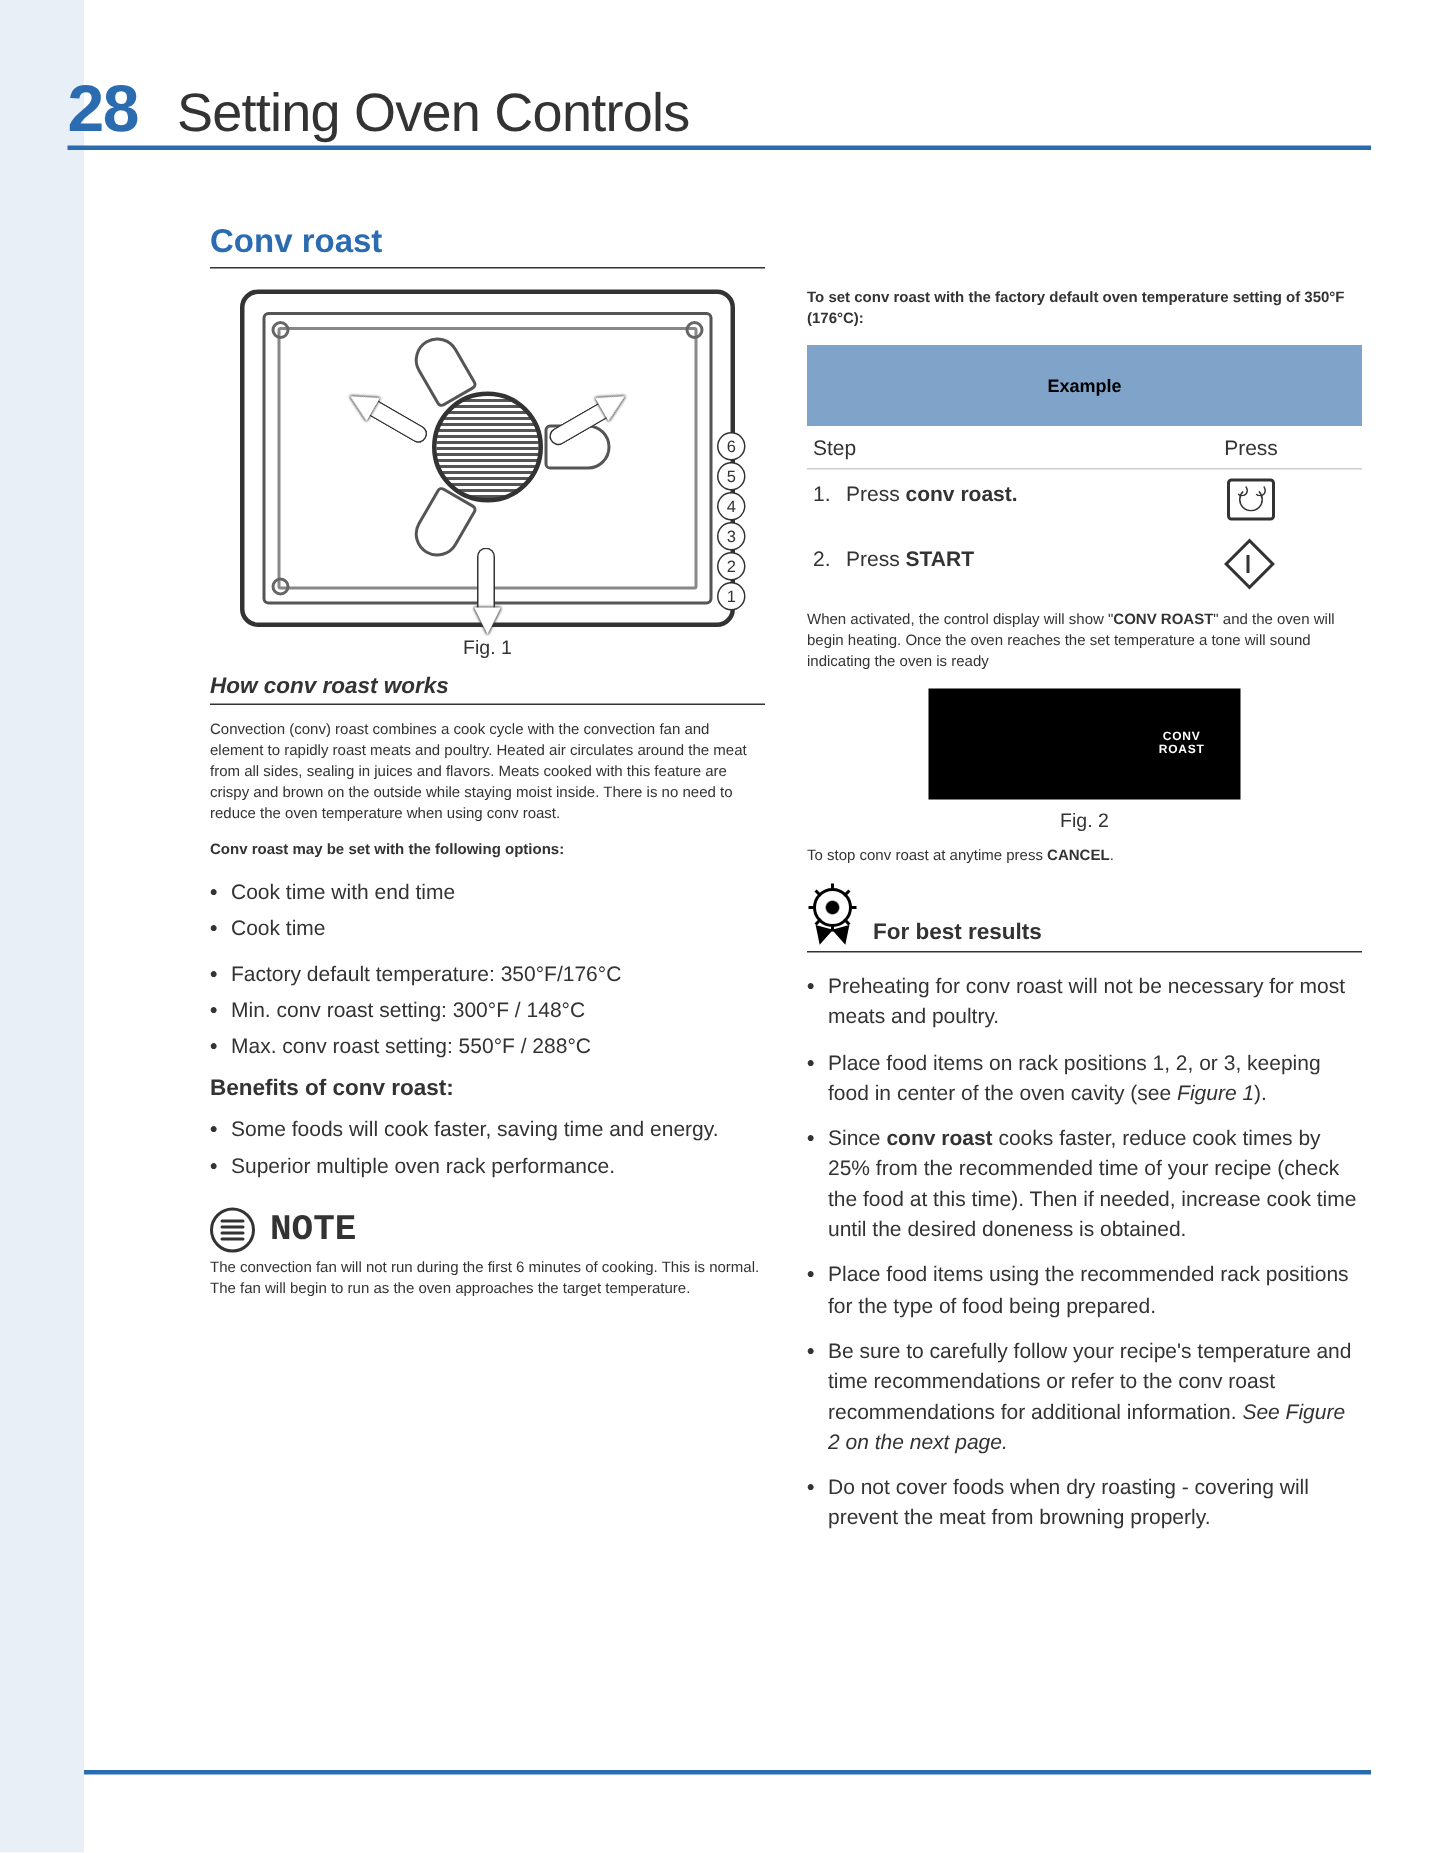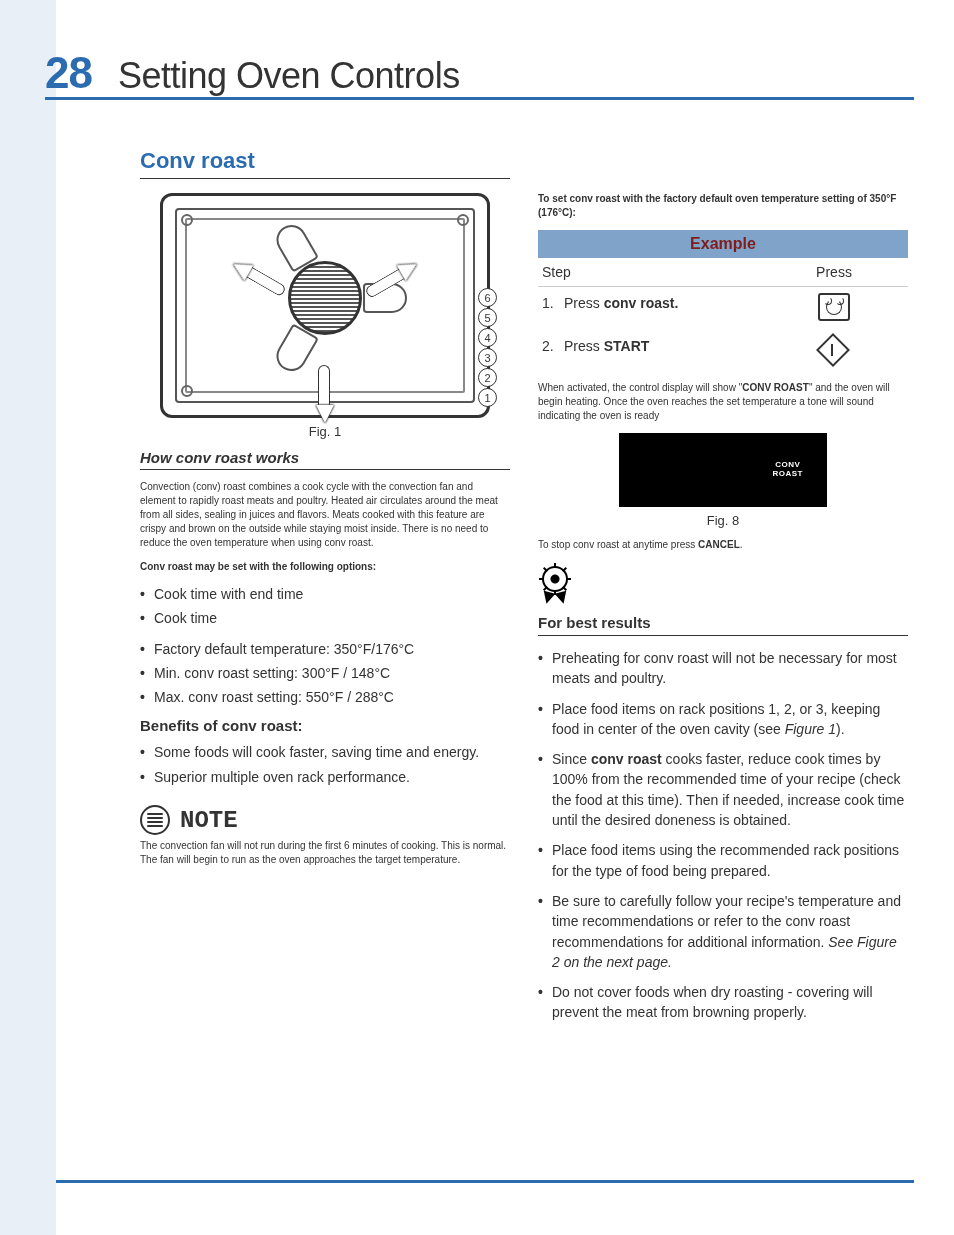"Example" .example-table th { color: #7f1d1d -> #000000; font-size: 16px -> 12px; padding: 5px -> 20px }
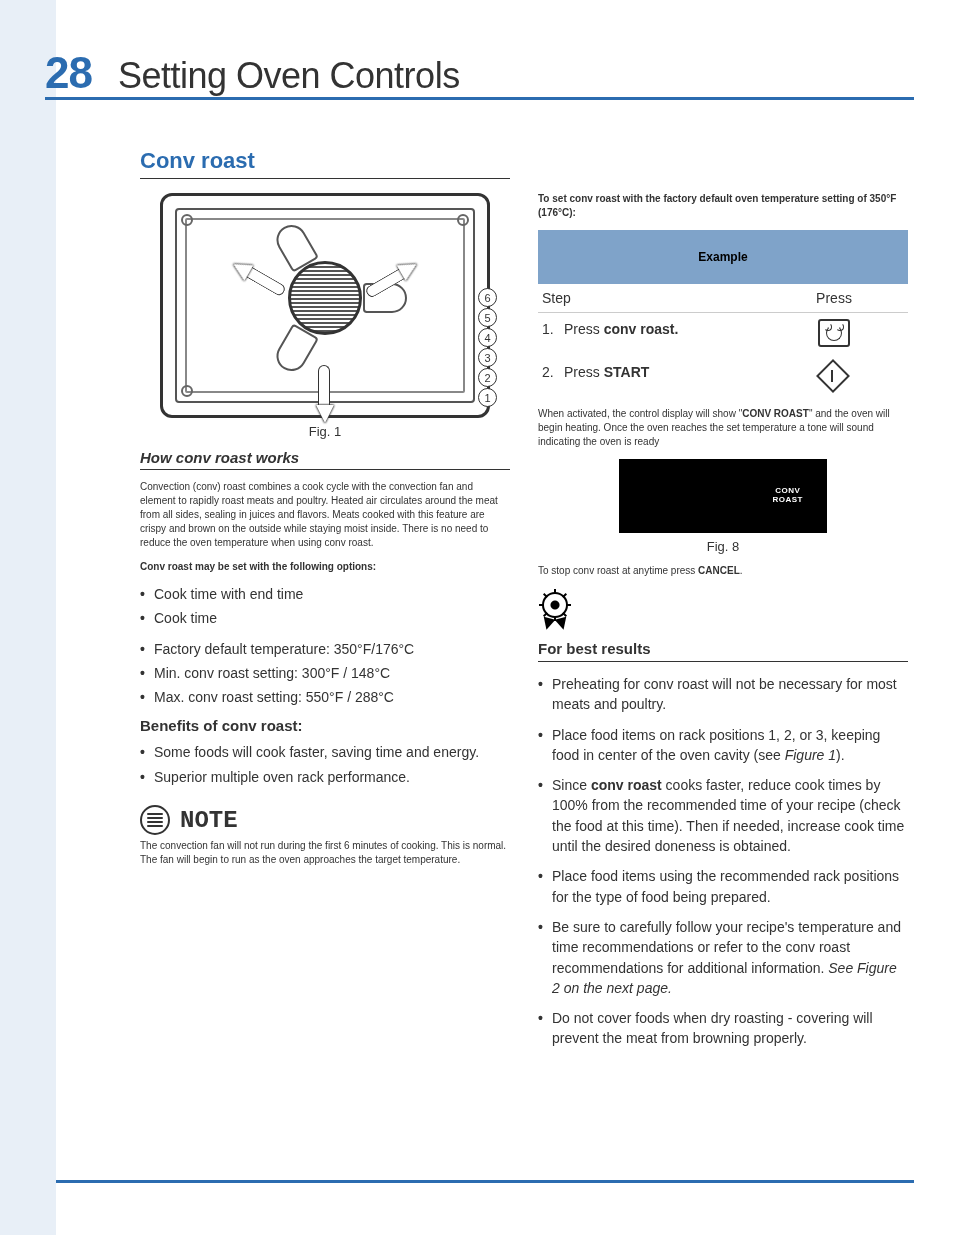"Fig. 8" div.fig-caption { text: 8 -> 2 }
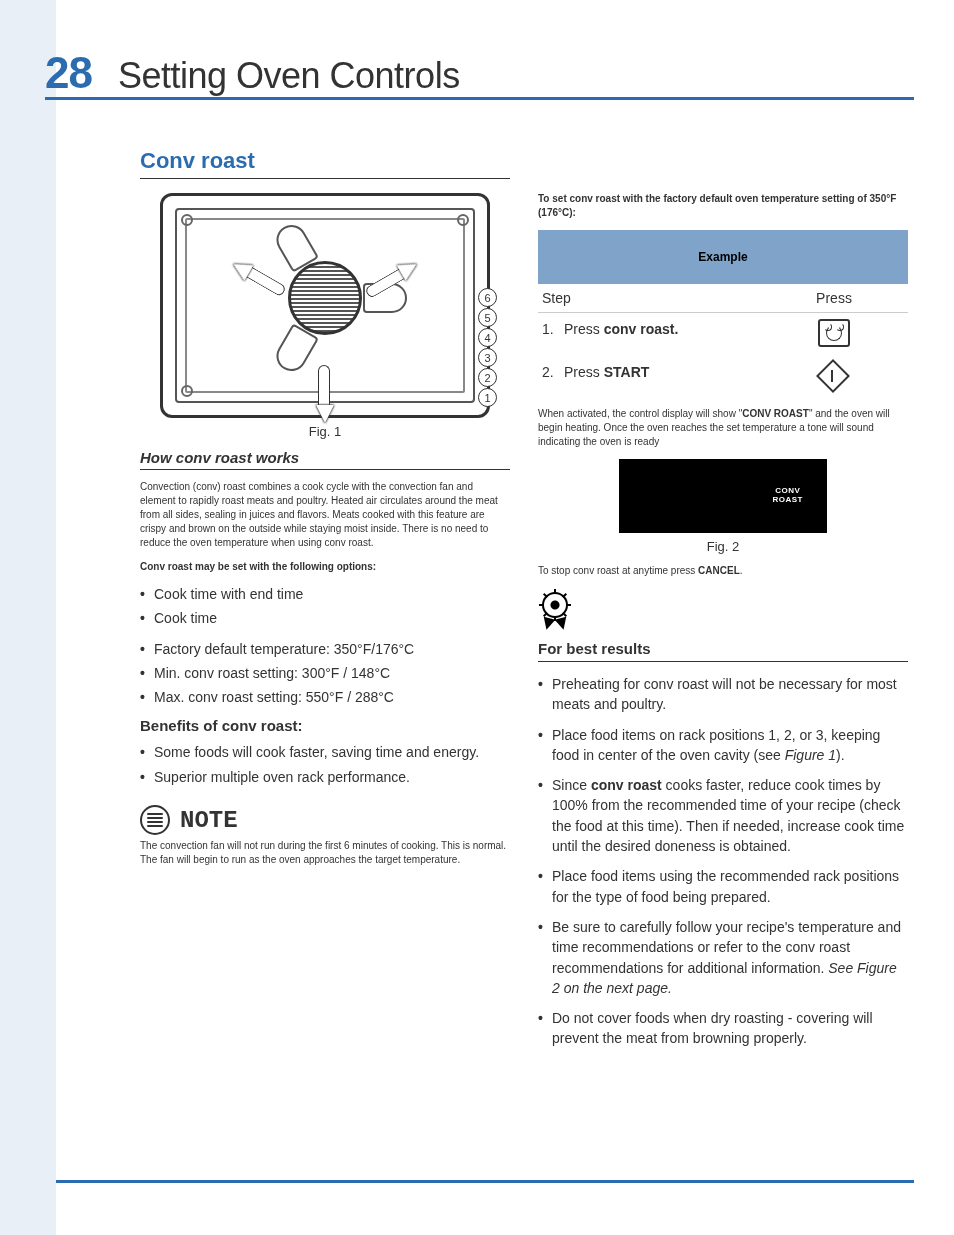"For best results" .best-results { align-items: flex-start -> flex-end; flex-direction: column -> none }
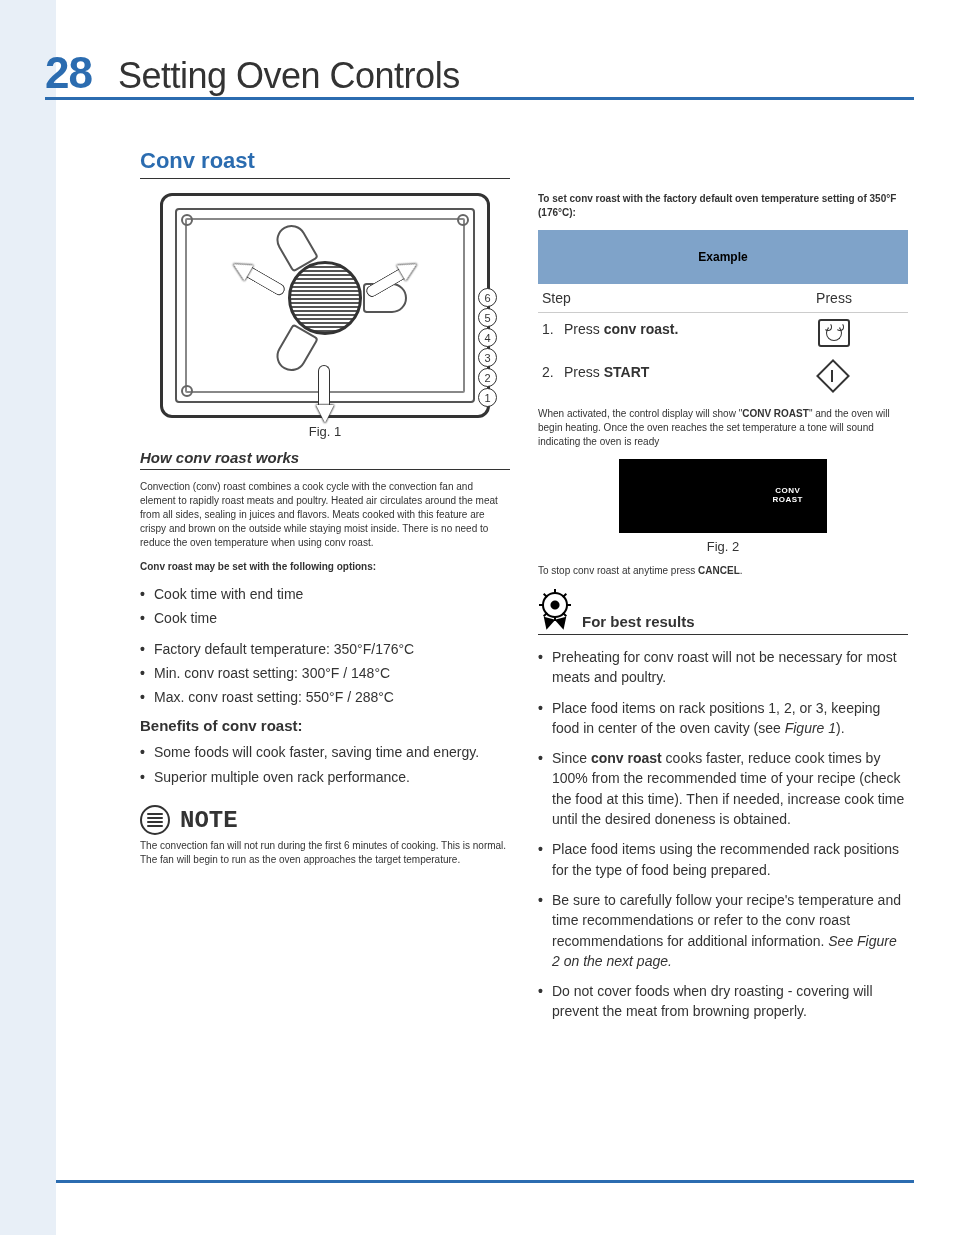"cooks faster, reduce cook times" span { text: 100% -> 25% }
